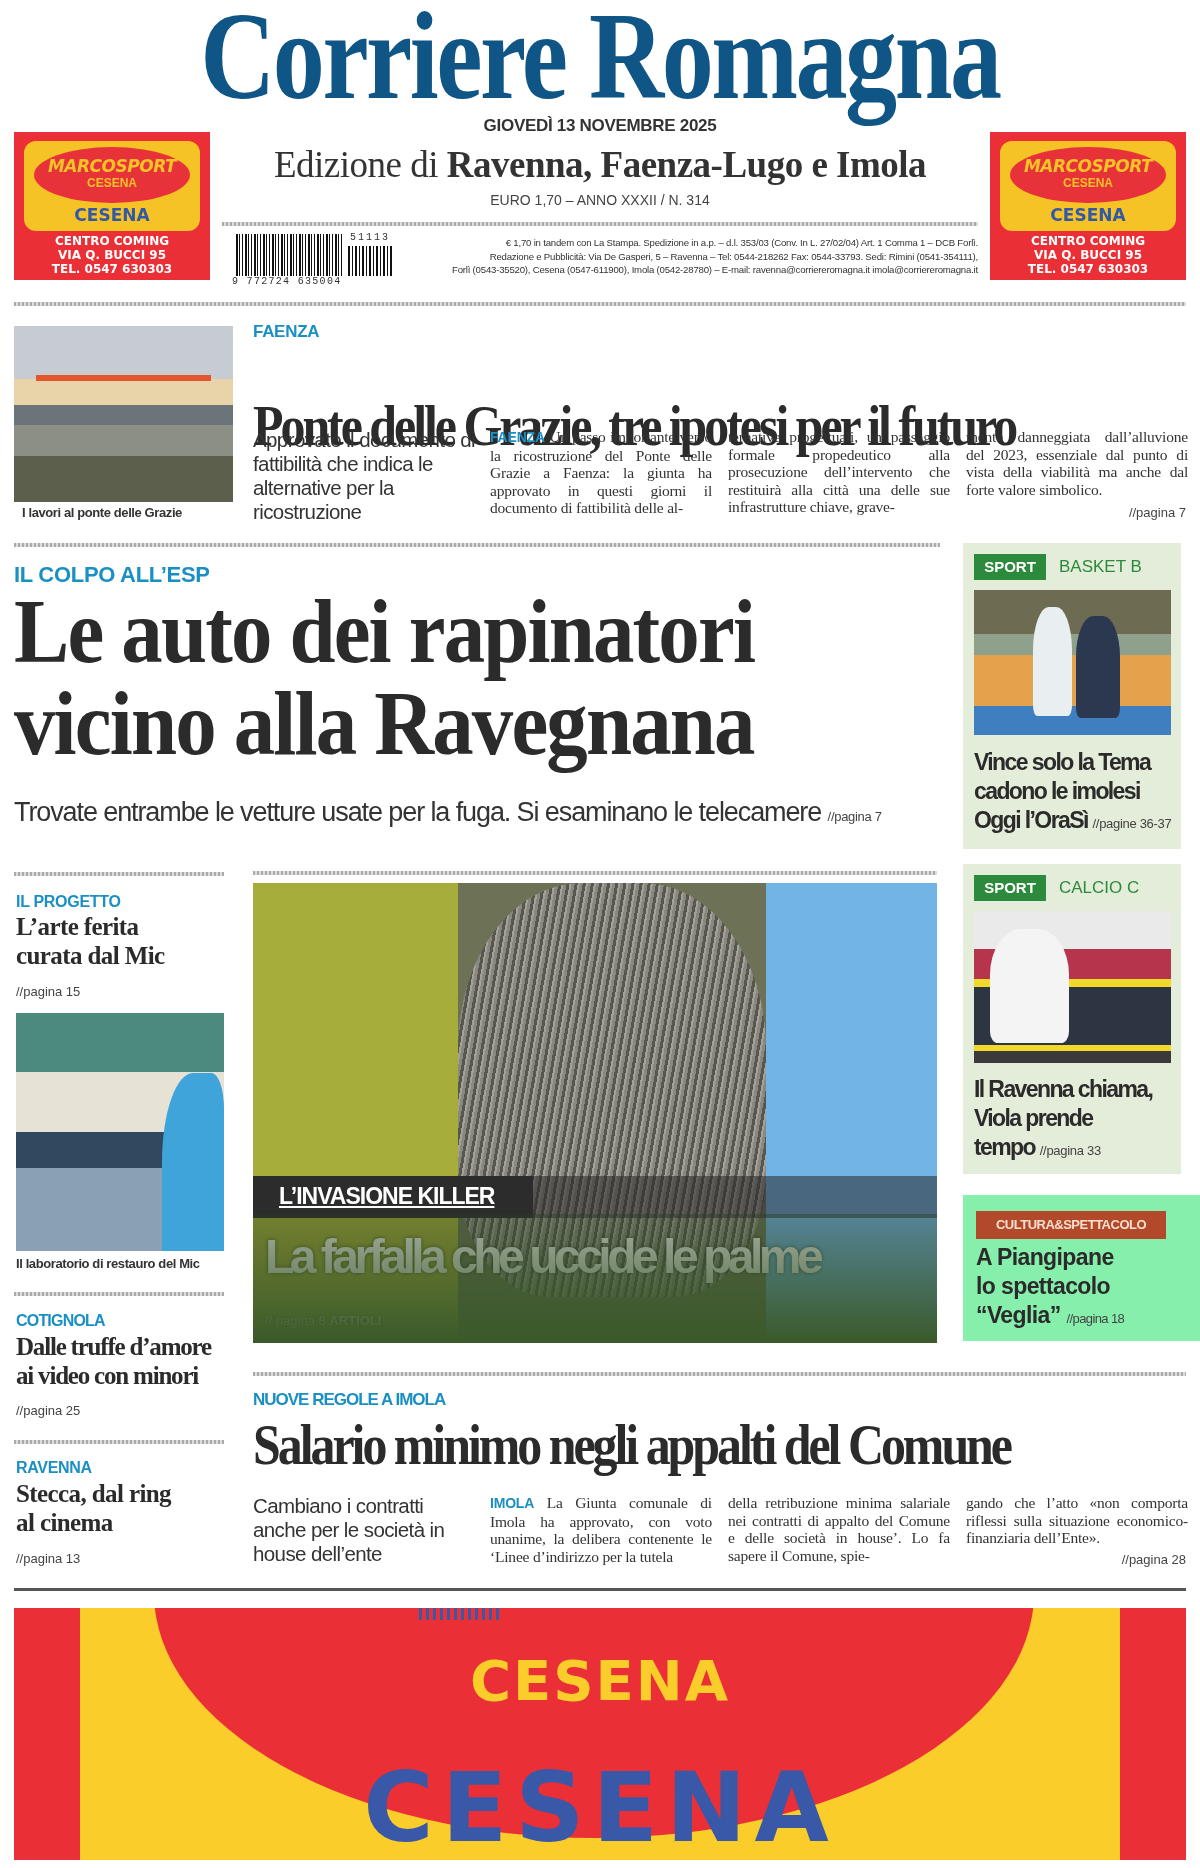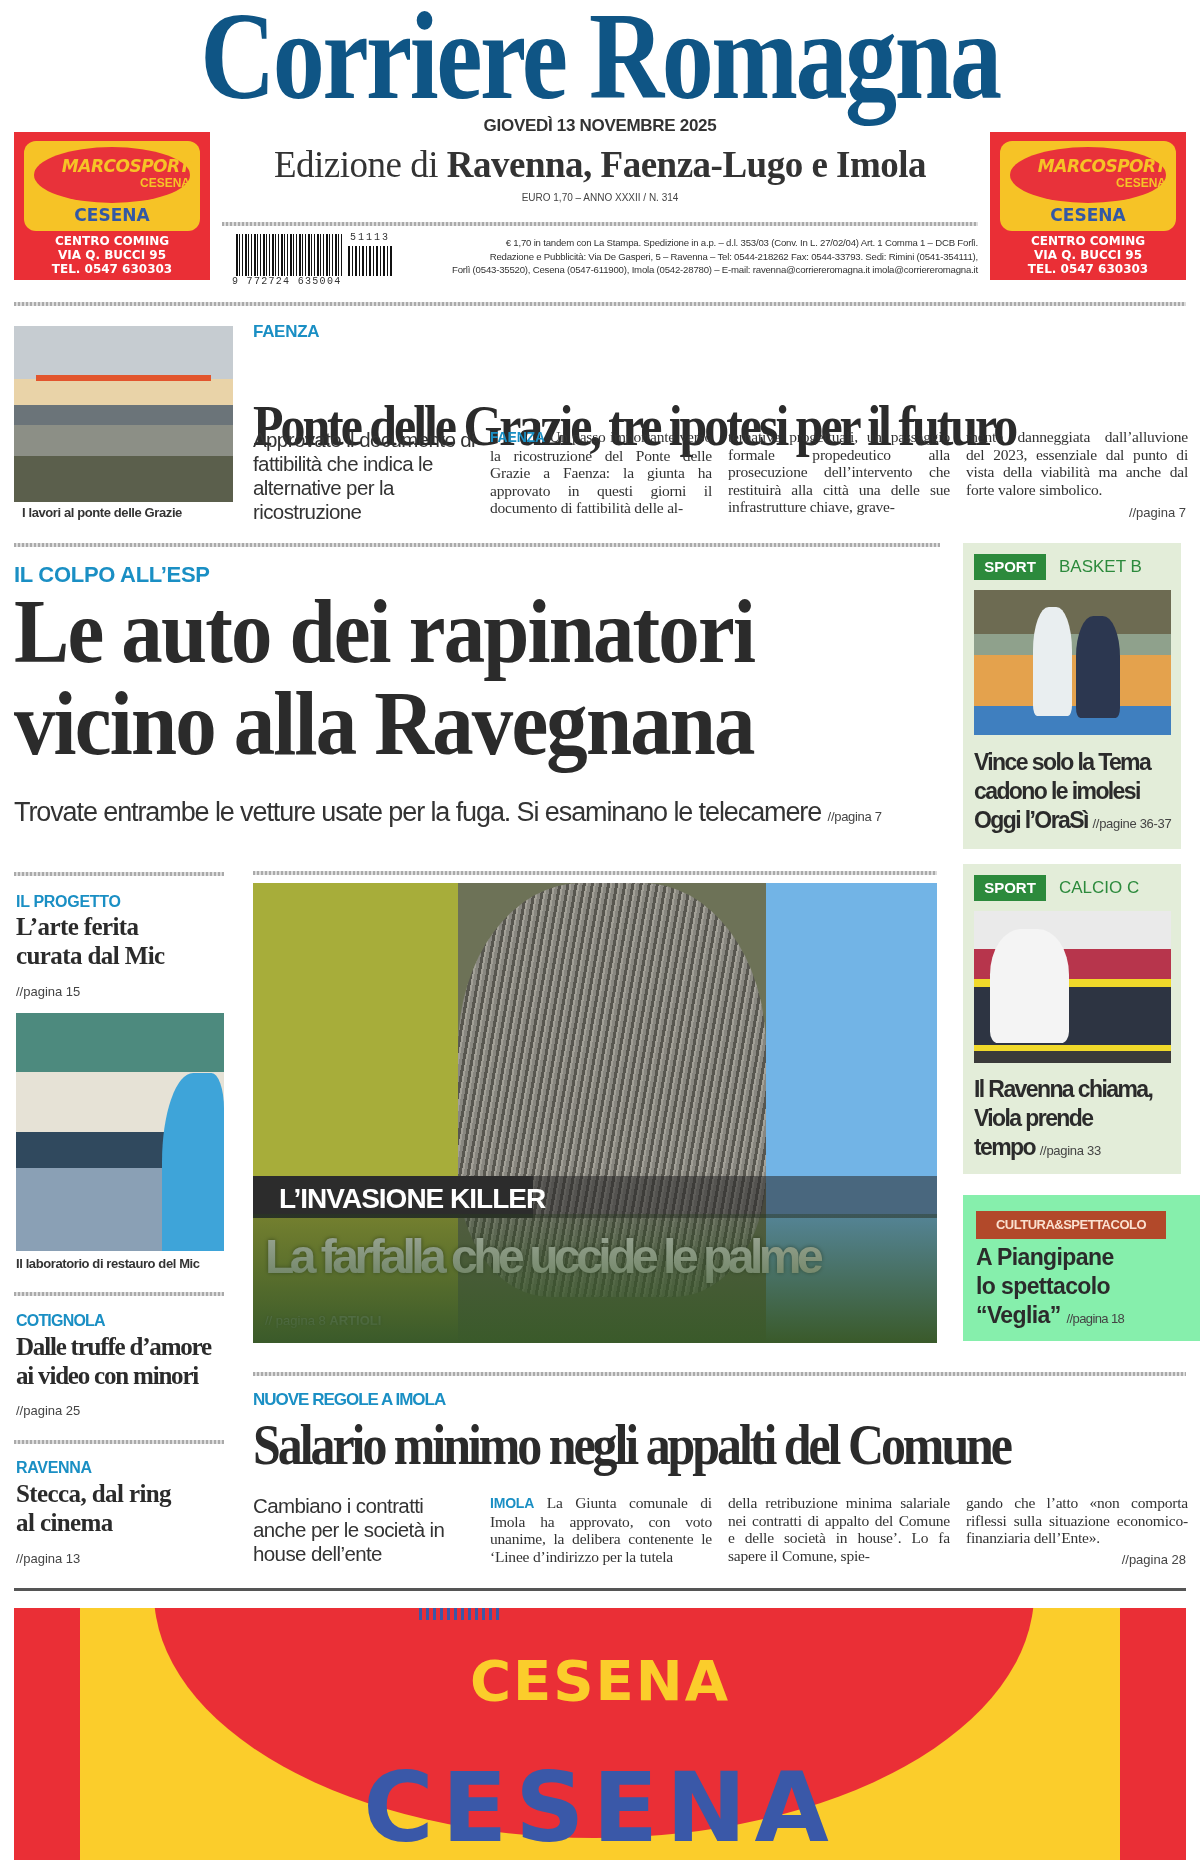"MARCOSPORT" .ad-oval { text-align: right -> center }
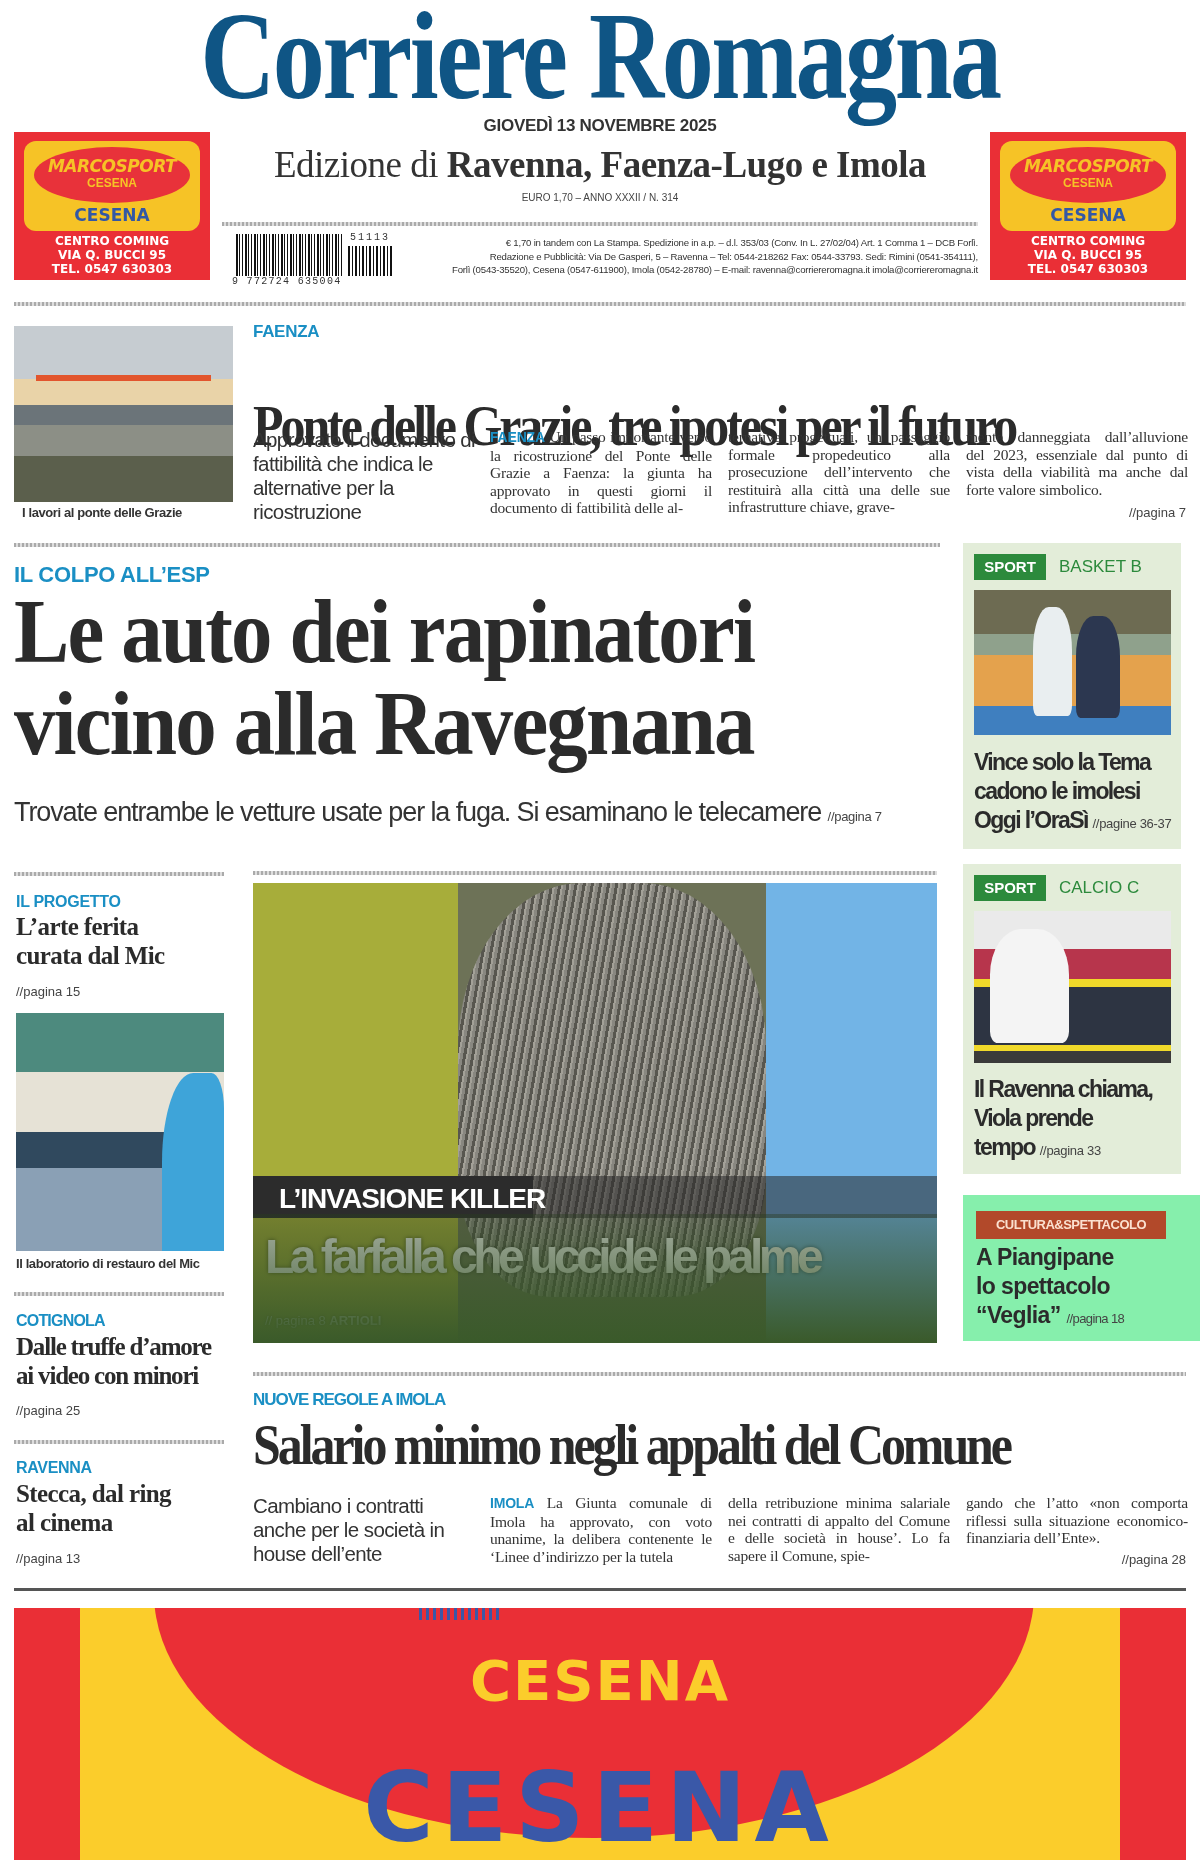"EURO 1,70 – ANNO XXXII" .priceline { font-size: 10px -> 14px }
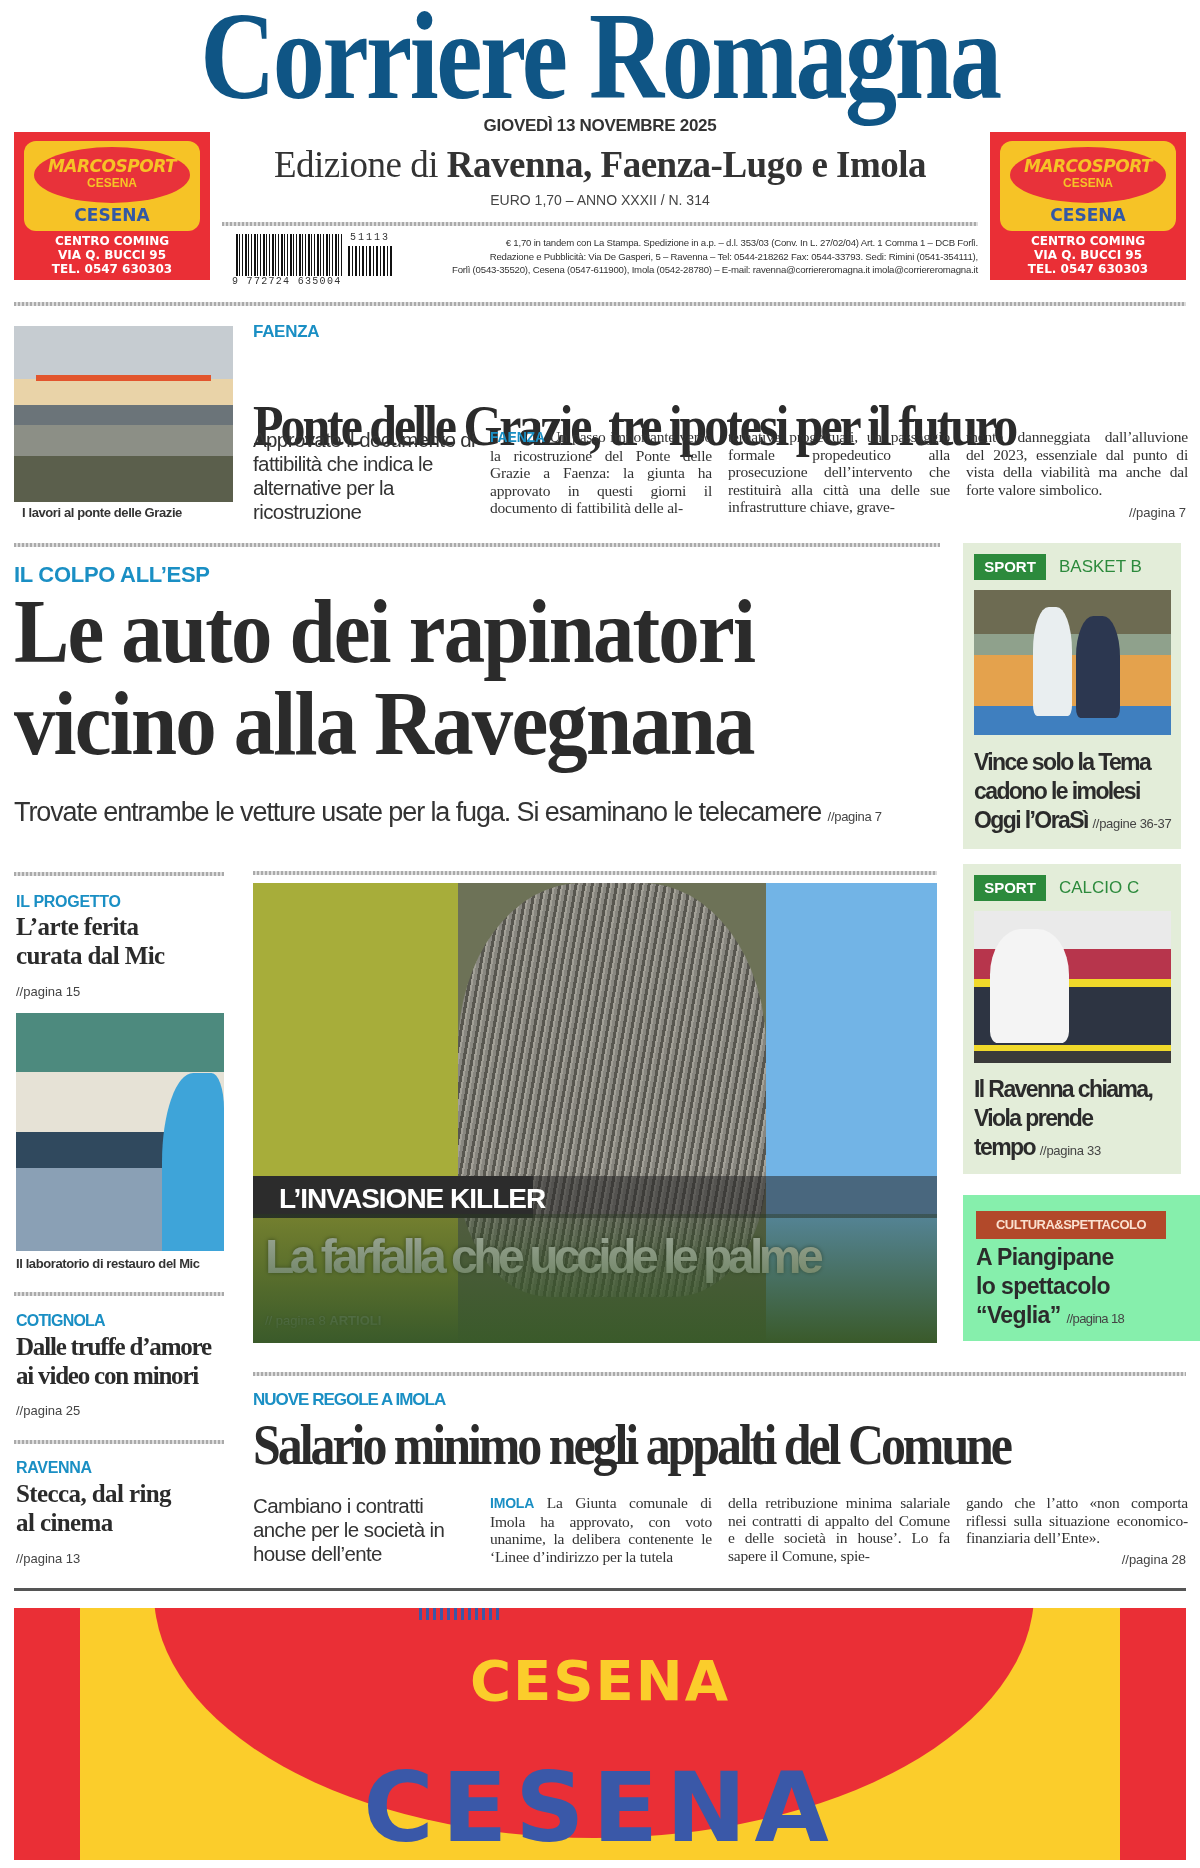"L’INVASIONE KILLER" div.abs { font-size: 28px -> 23px; text-decoration: none -> underline }
